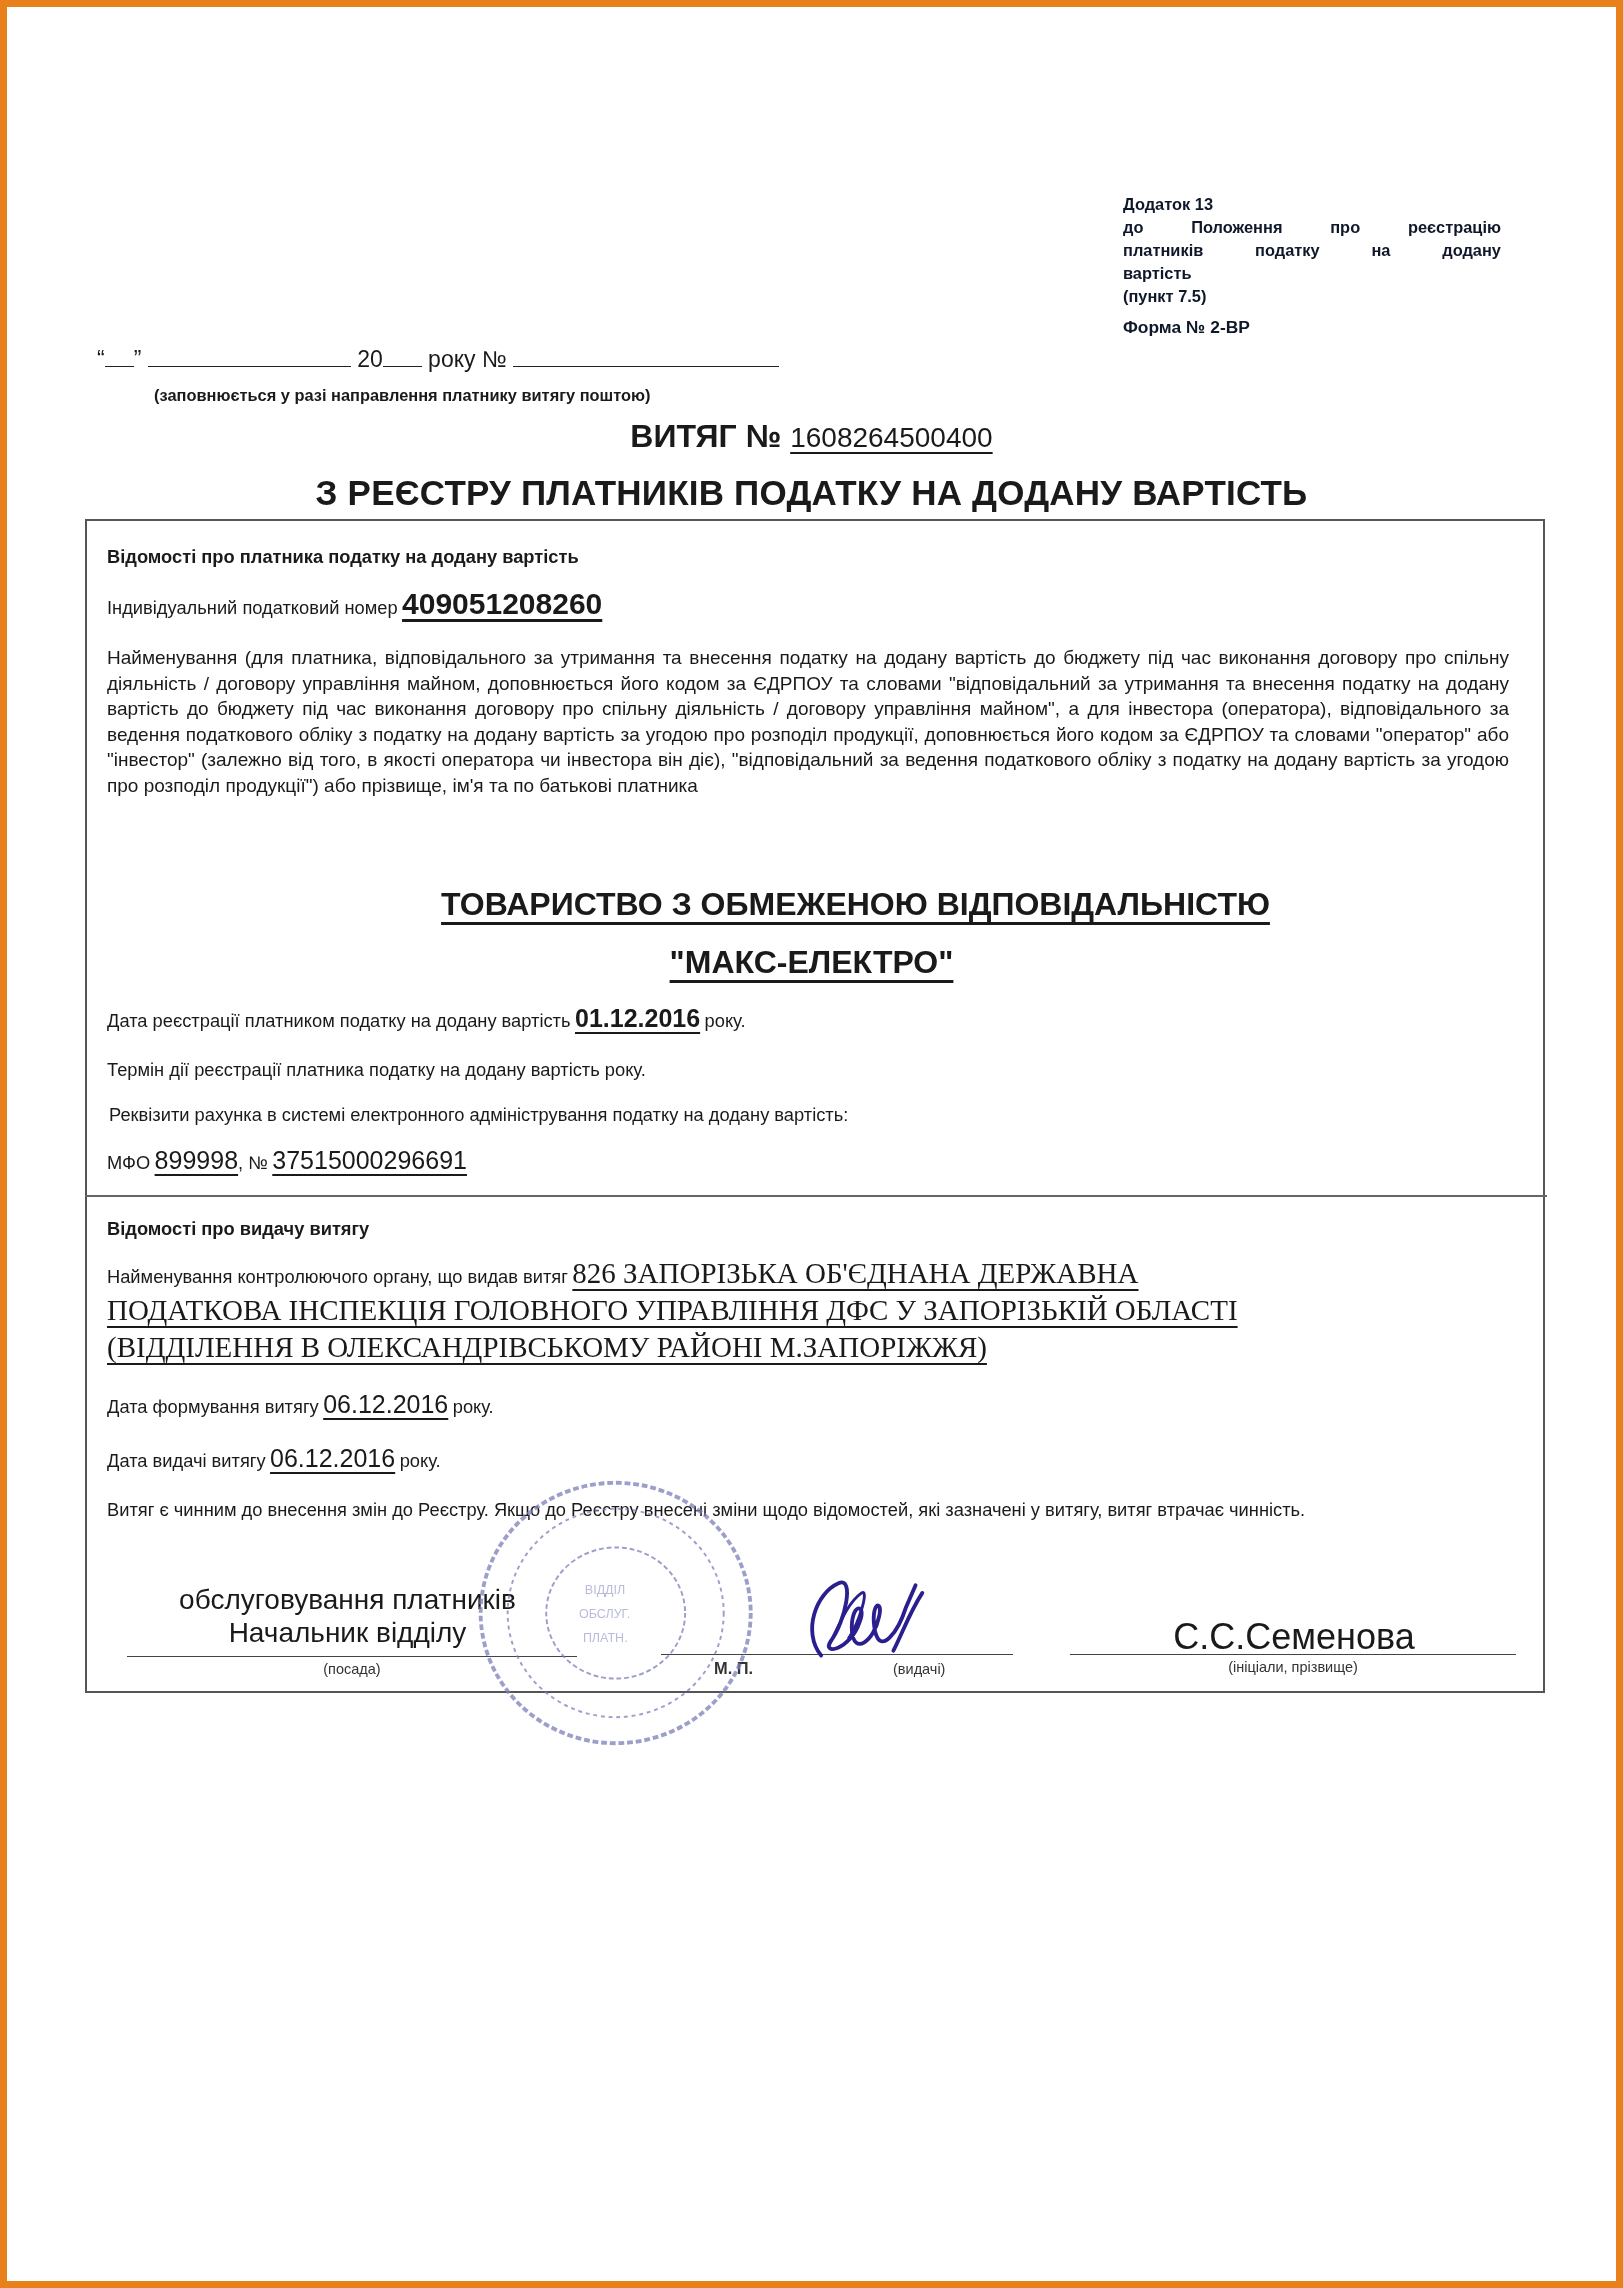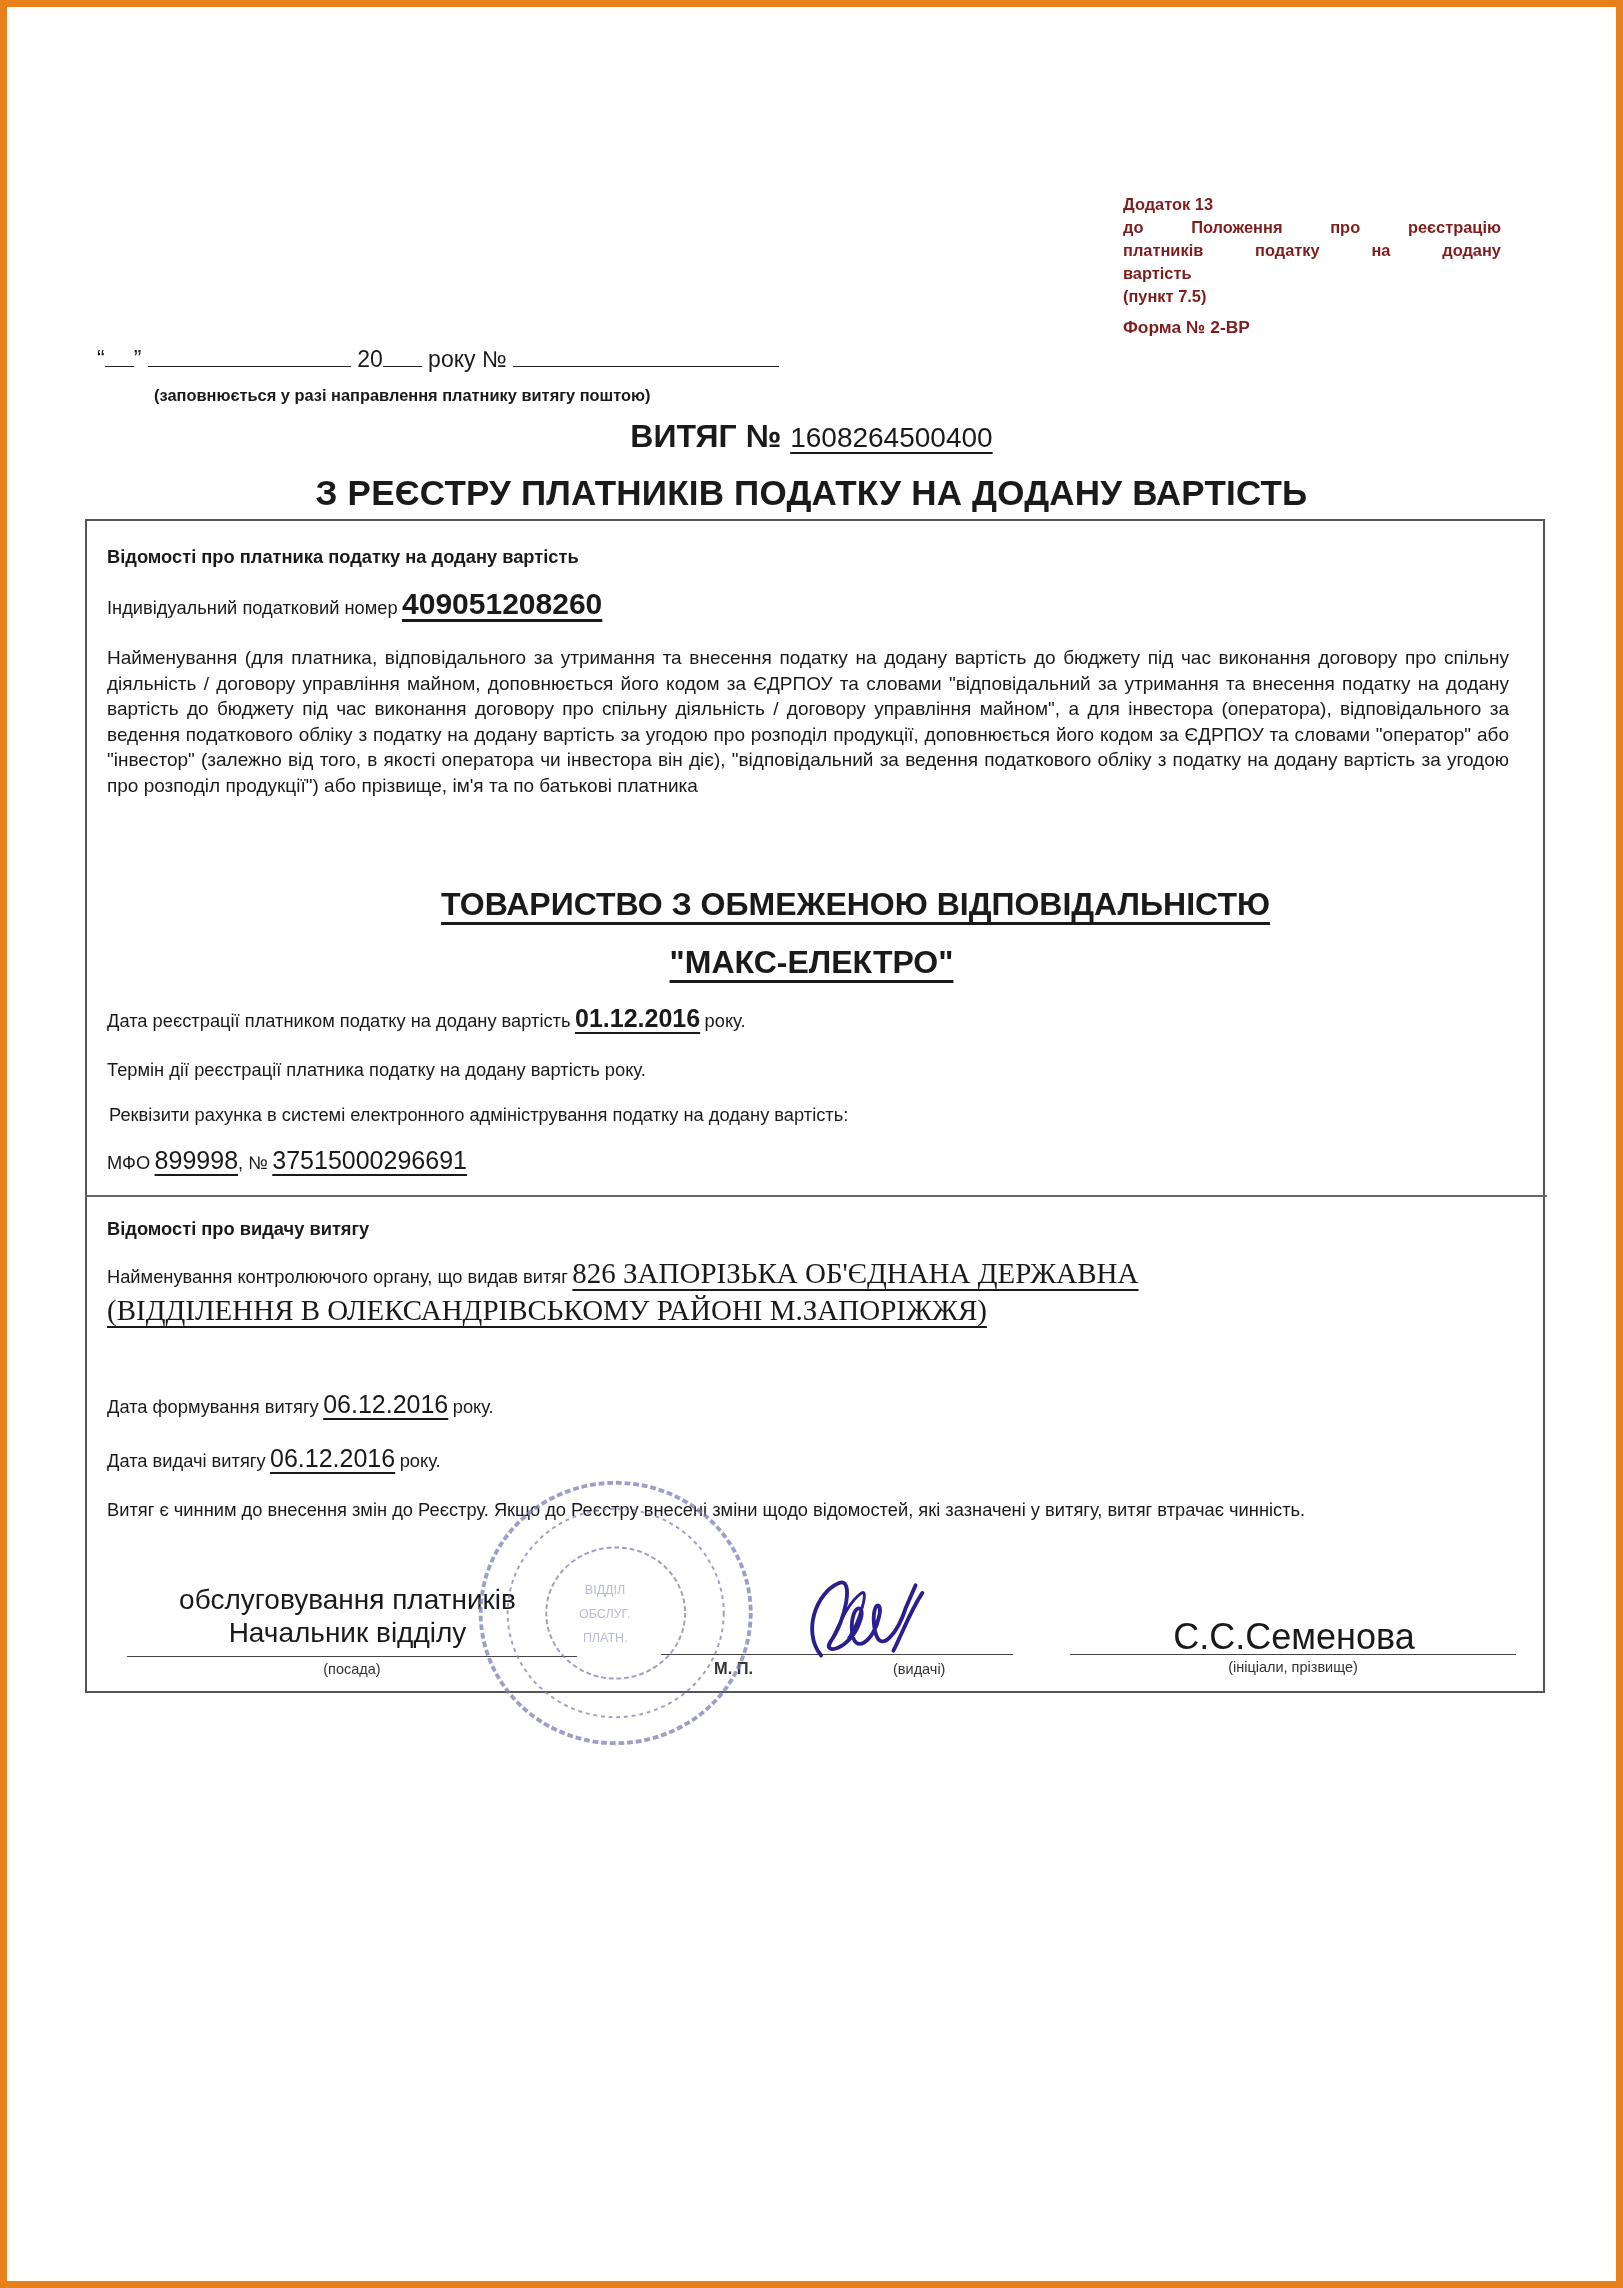"Додаток 13" .appendix { color: #7f1d1d -> #0f172a }
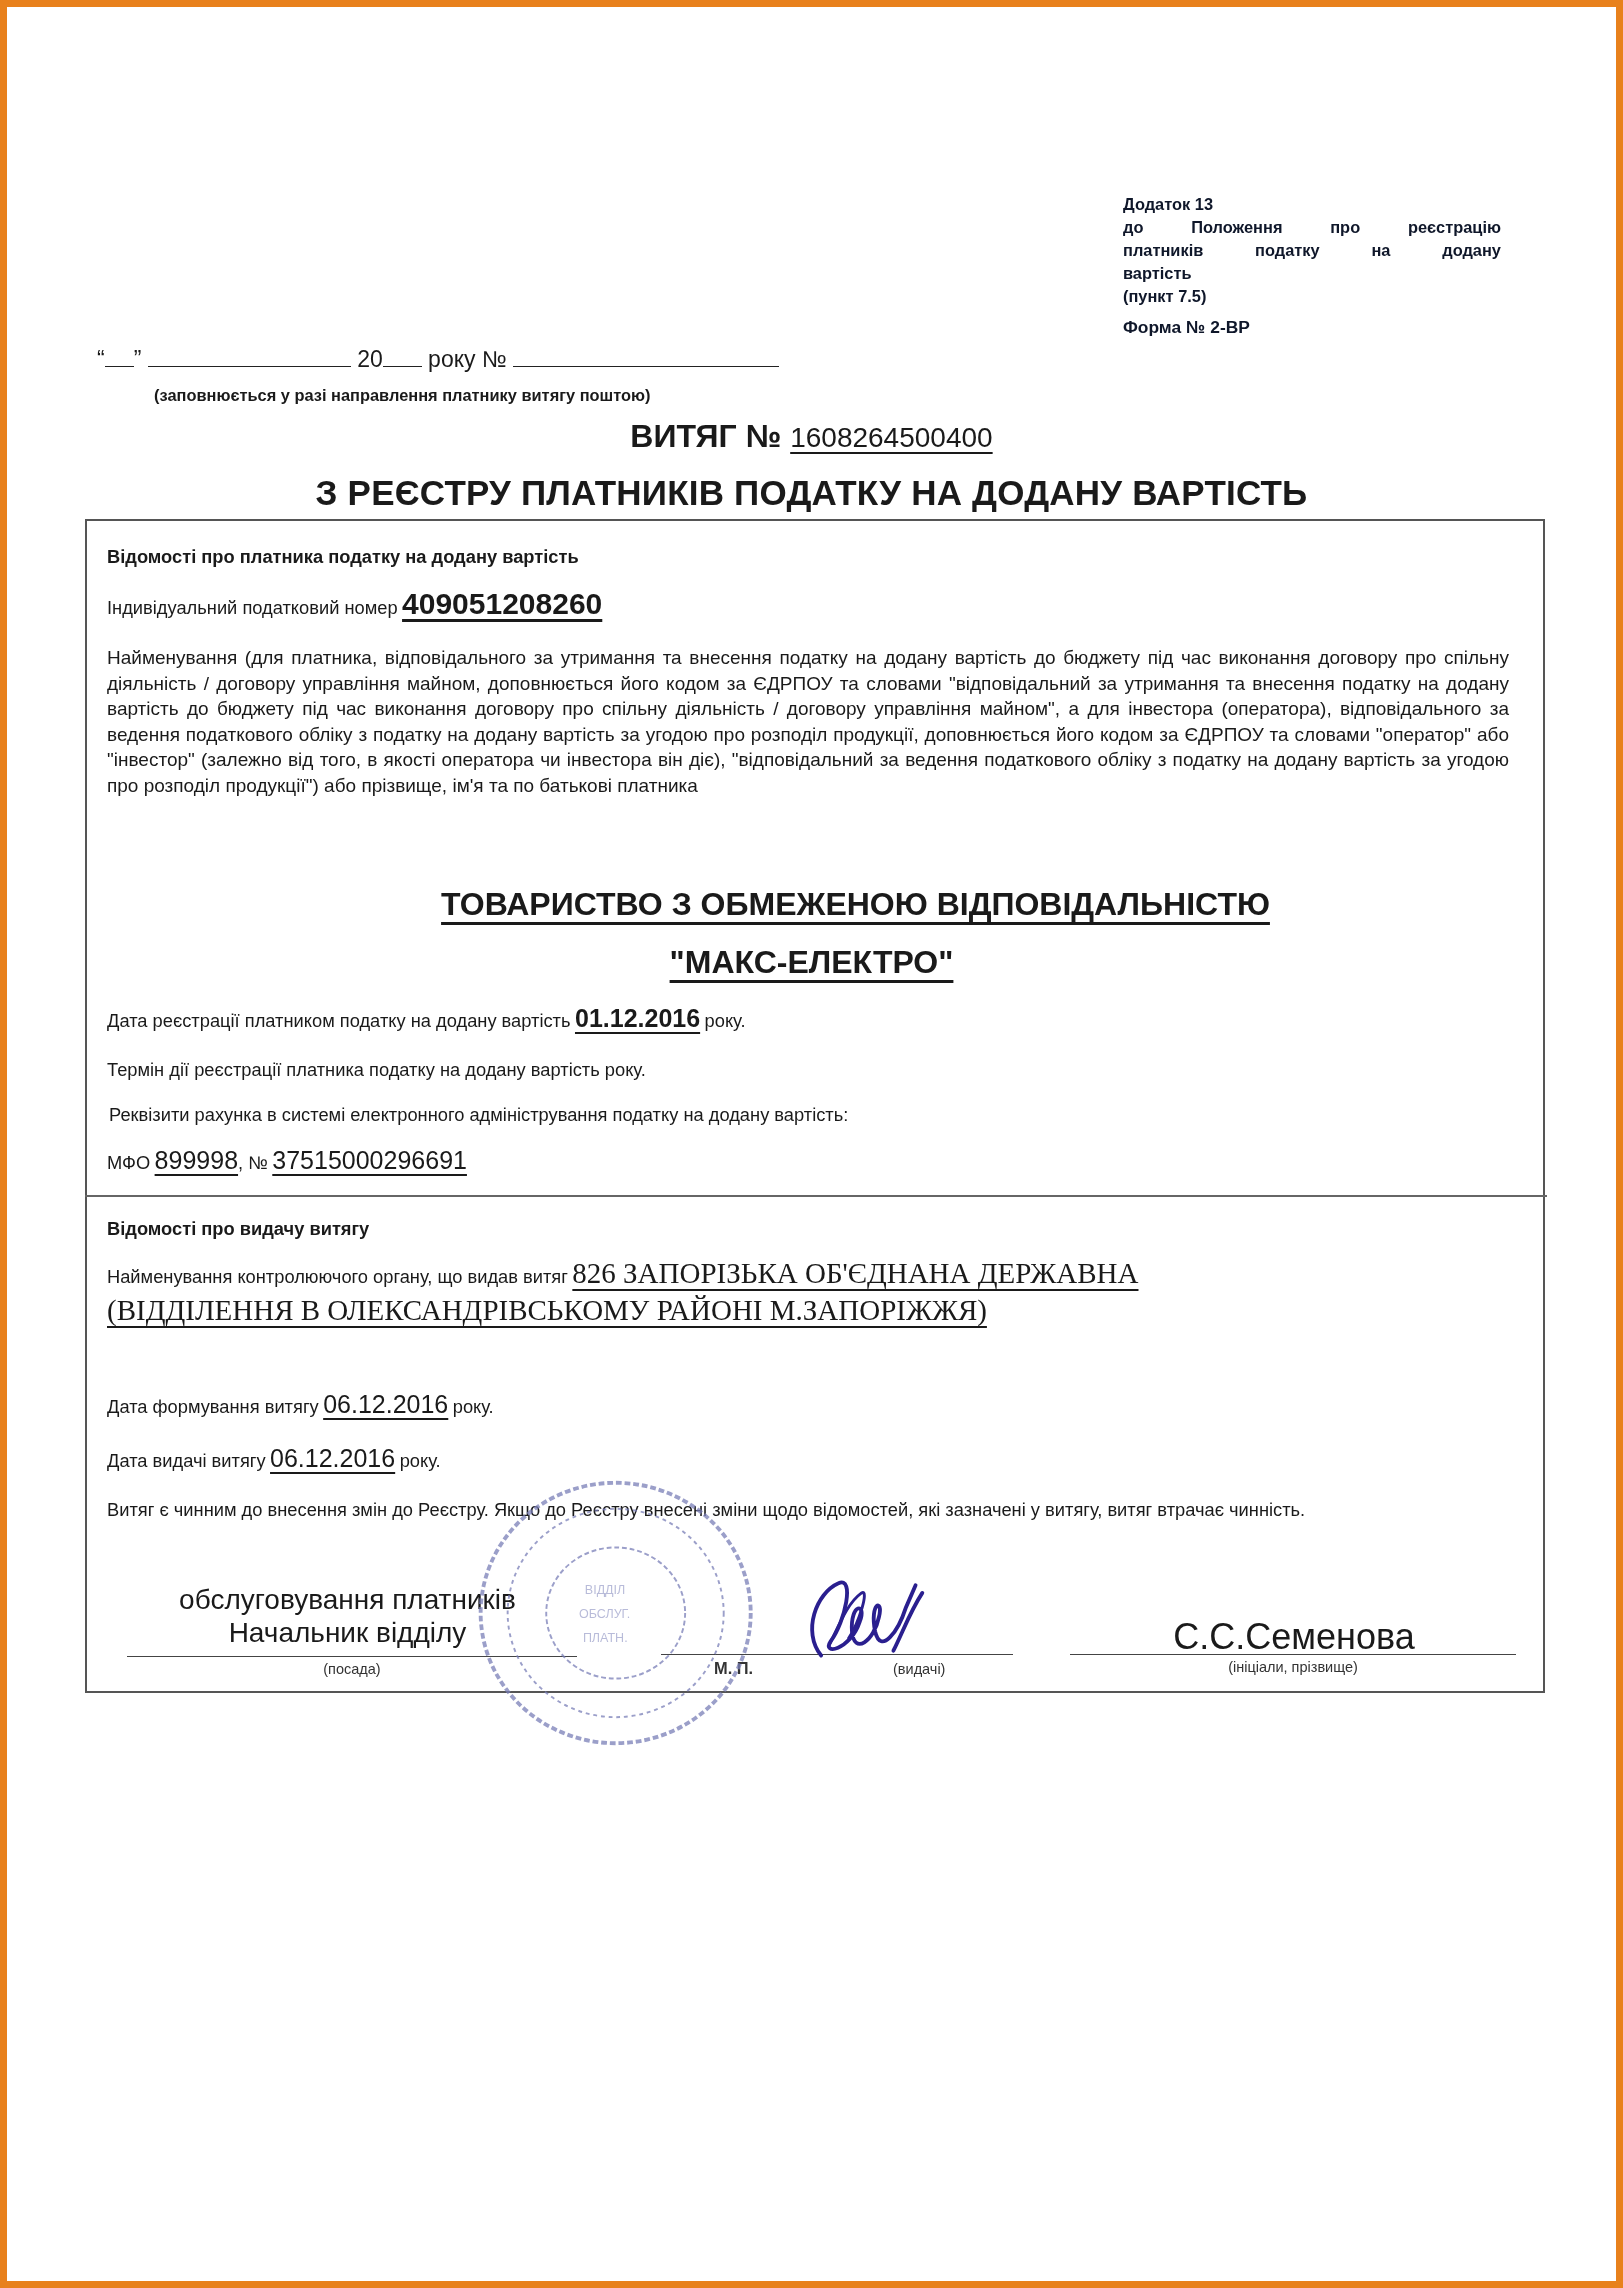"ПОДАТКОВА ІНСПЕКЦІЯ ГОЛОВНОГО УПРАВЛІННЯ" div.org { html: none -> <div>ПОДАТКОВА ІНСПЕКЦІЯ ГОЛОВНОГО УПРАВЛІННЯ ДФС У ЗАПОРІЗЬКІЙ ОБЛАСТІ</div> }
